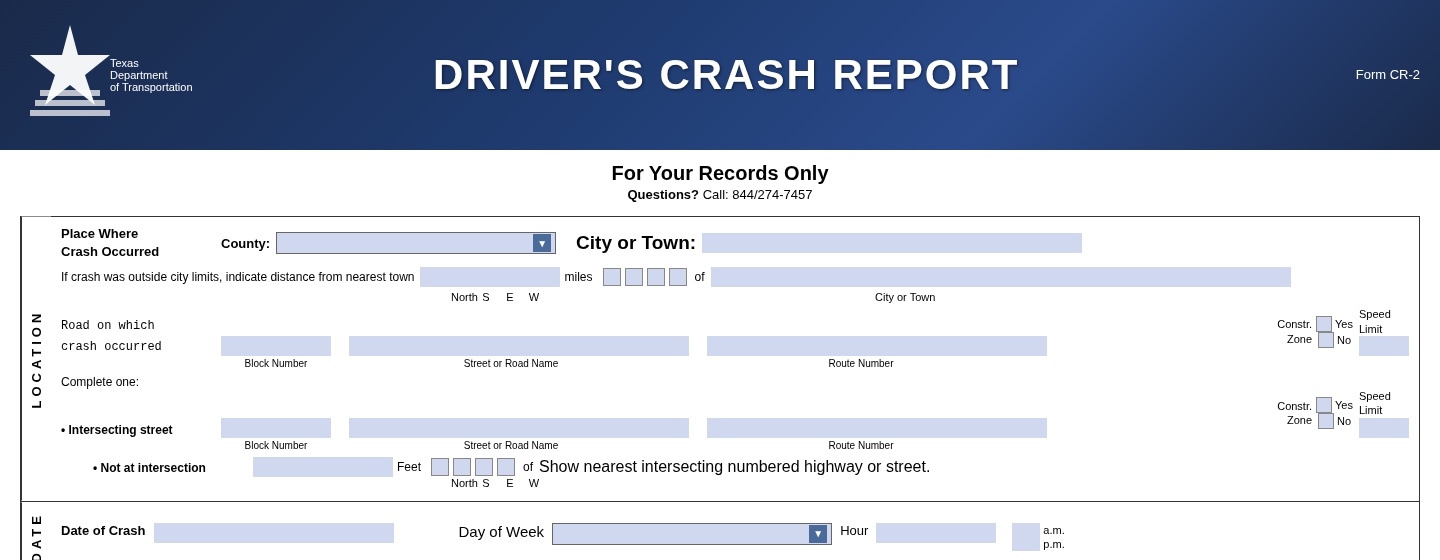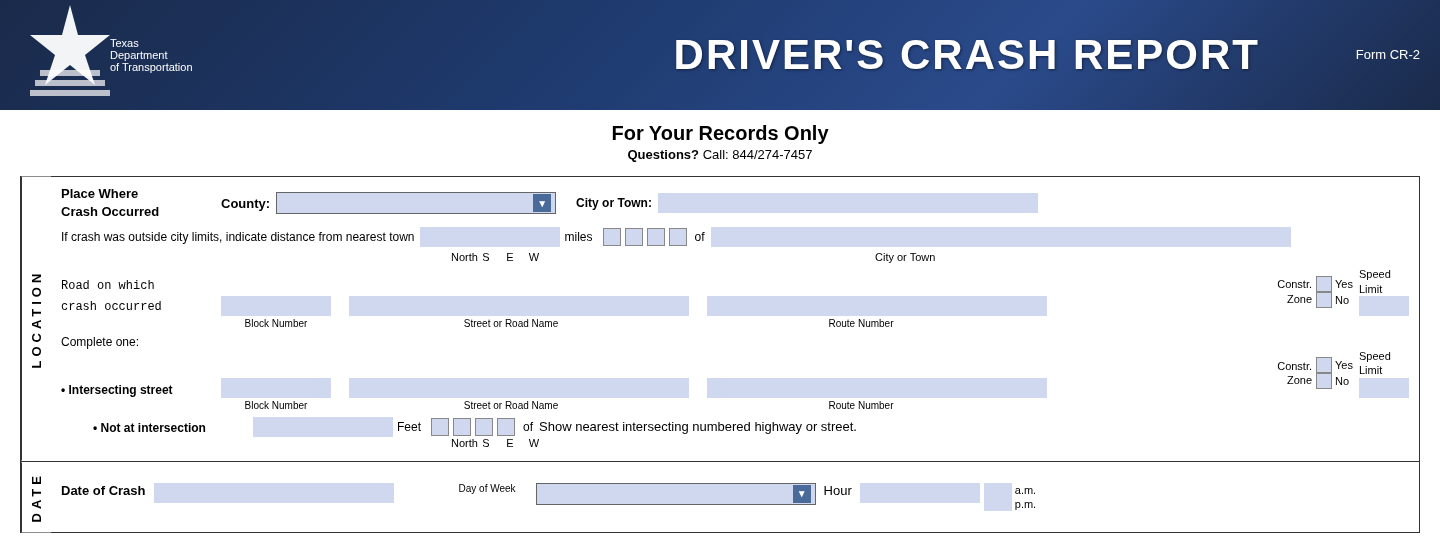"Texas" .header { height: 110px -> 150px }
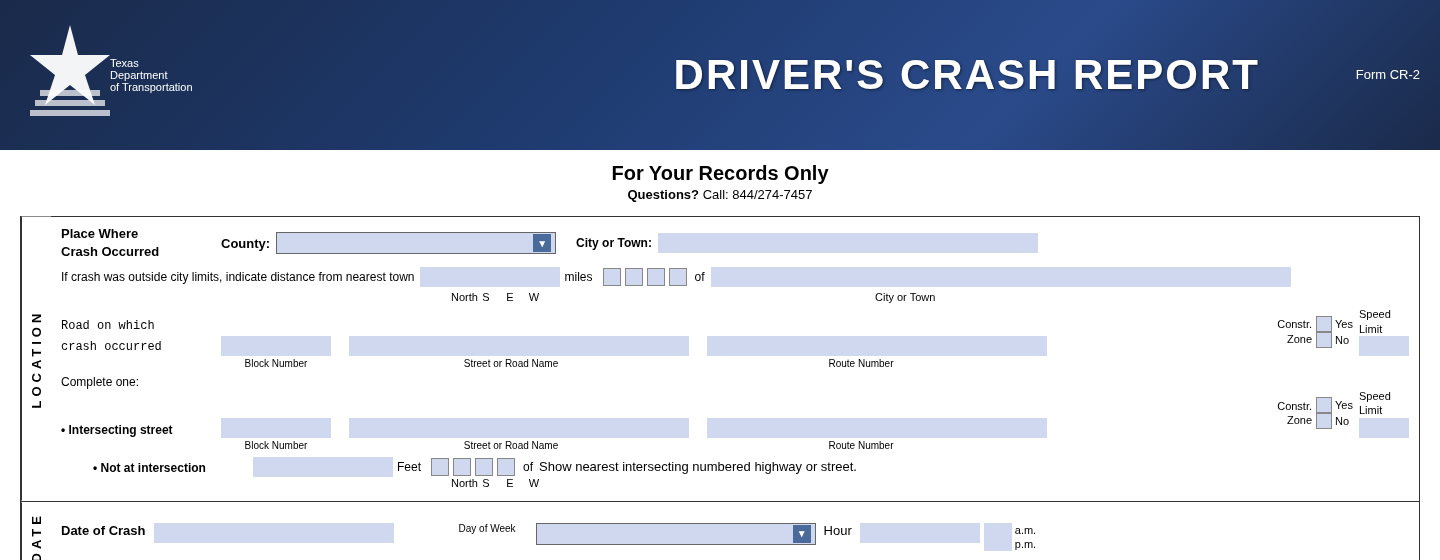"DRIVER'S CRASH REPORT" .header-title { text-align: right -> center }
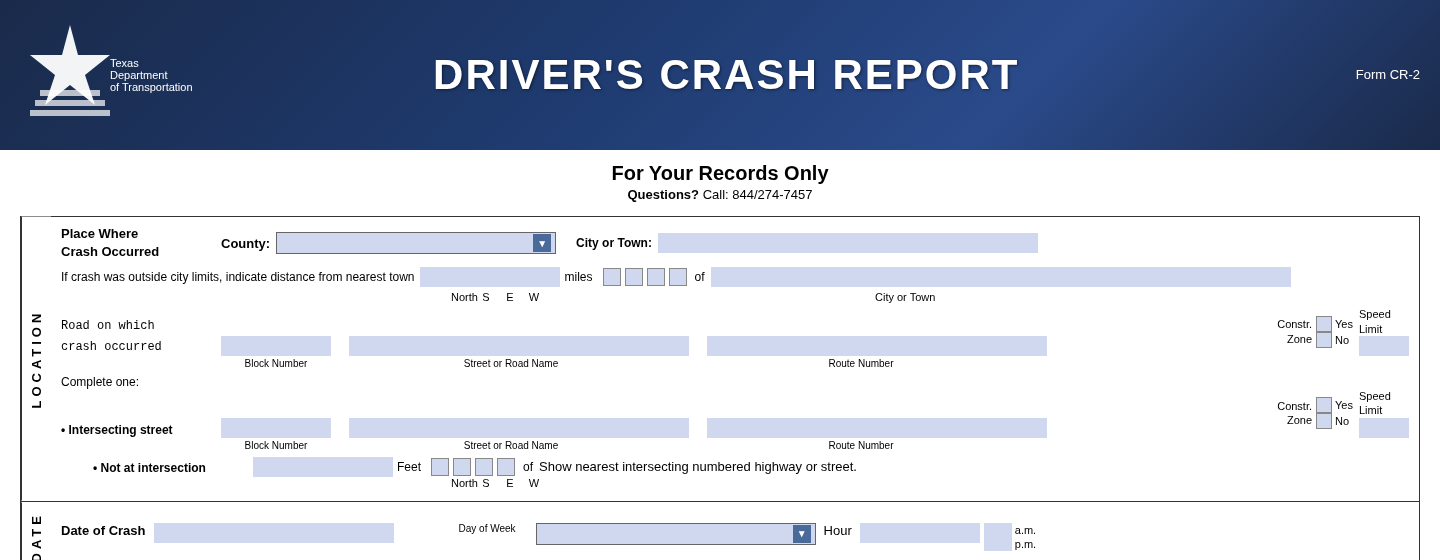"City or Town:" .city-label { font-size: 12px -> 19px }
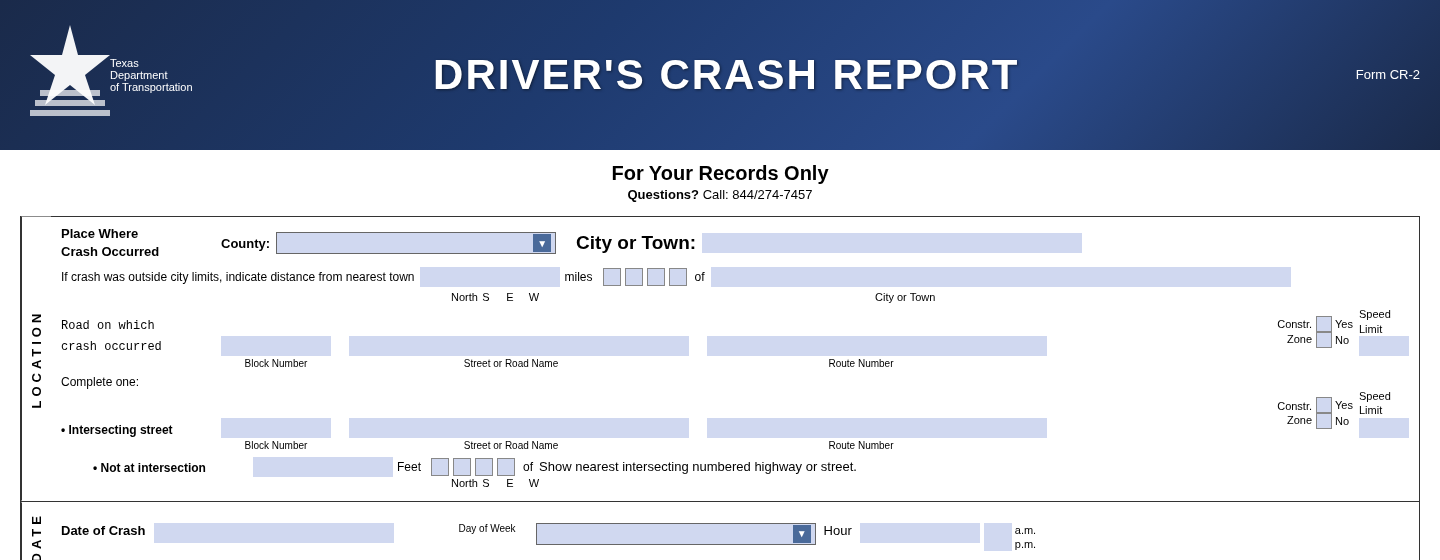"Yes" .yes-no-item { justify-content: none -> center }
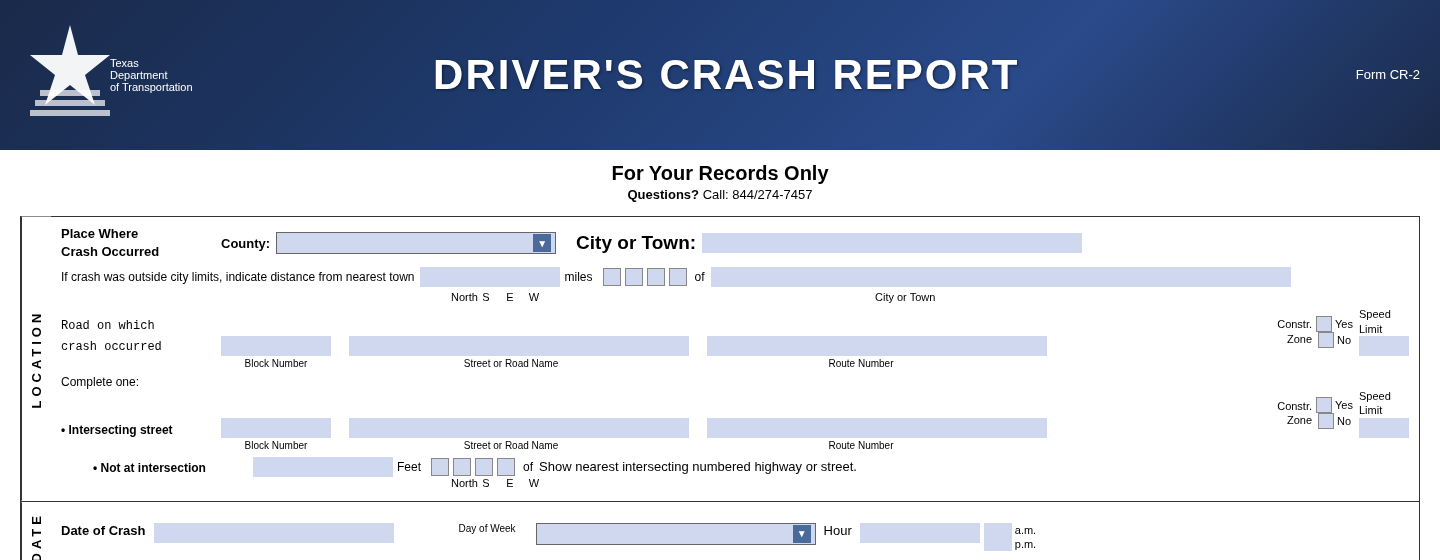"Show nearest intersecting numbered" span { font-size: 13px -> 16px }
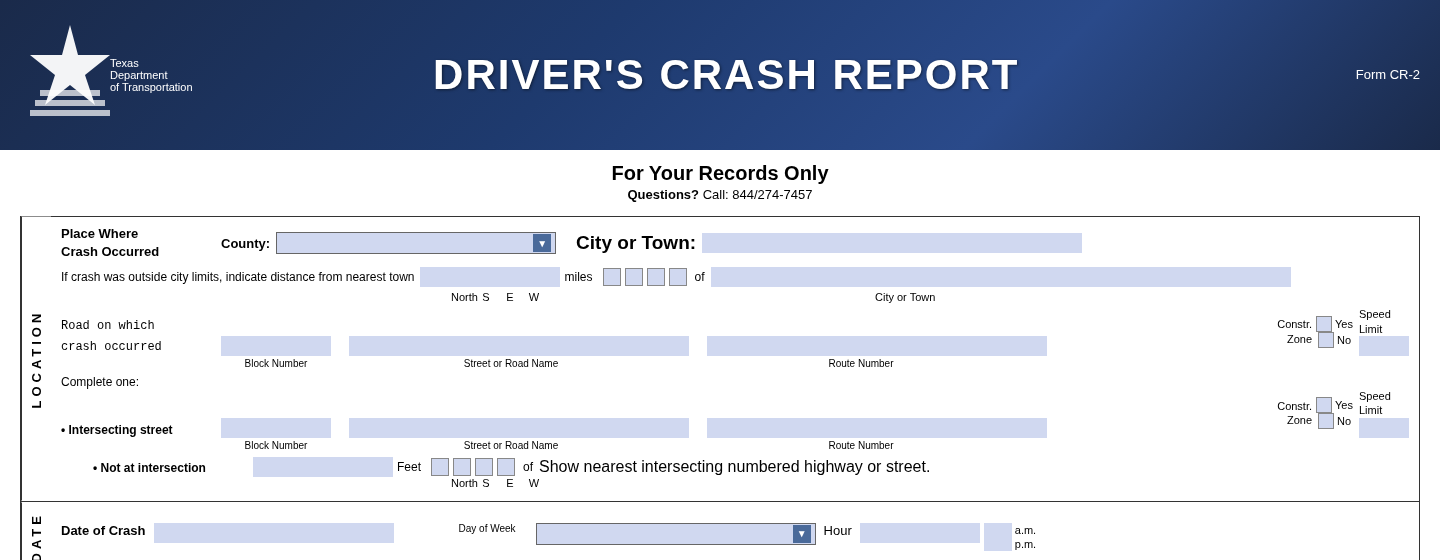"Day of Week" span { font-size: 10px -> 15px; margin-right: 20px -> 8px }
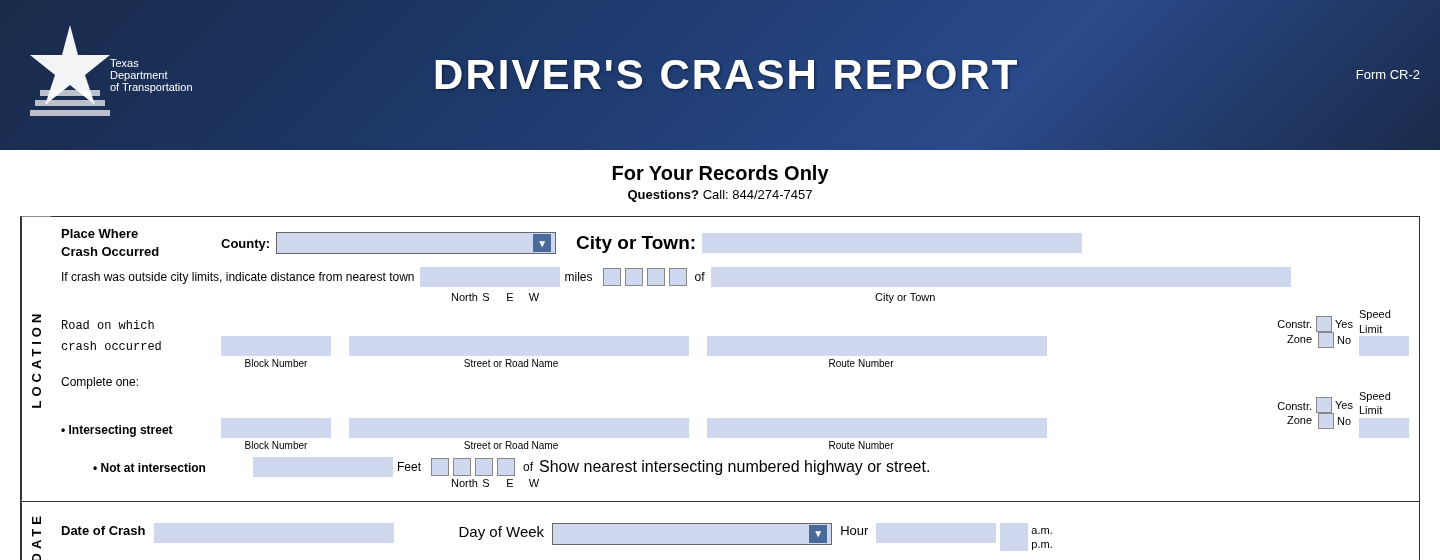"a.m." .ampm-stack { margin-left: 4px -> 16px }
